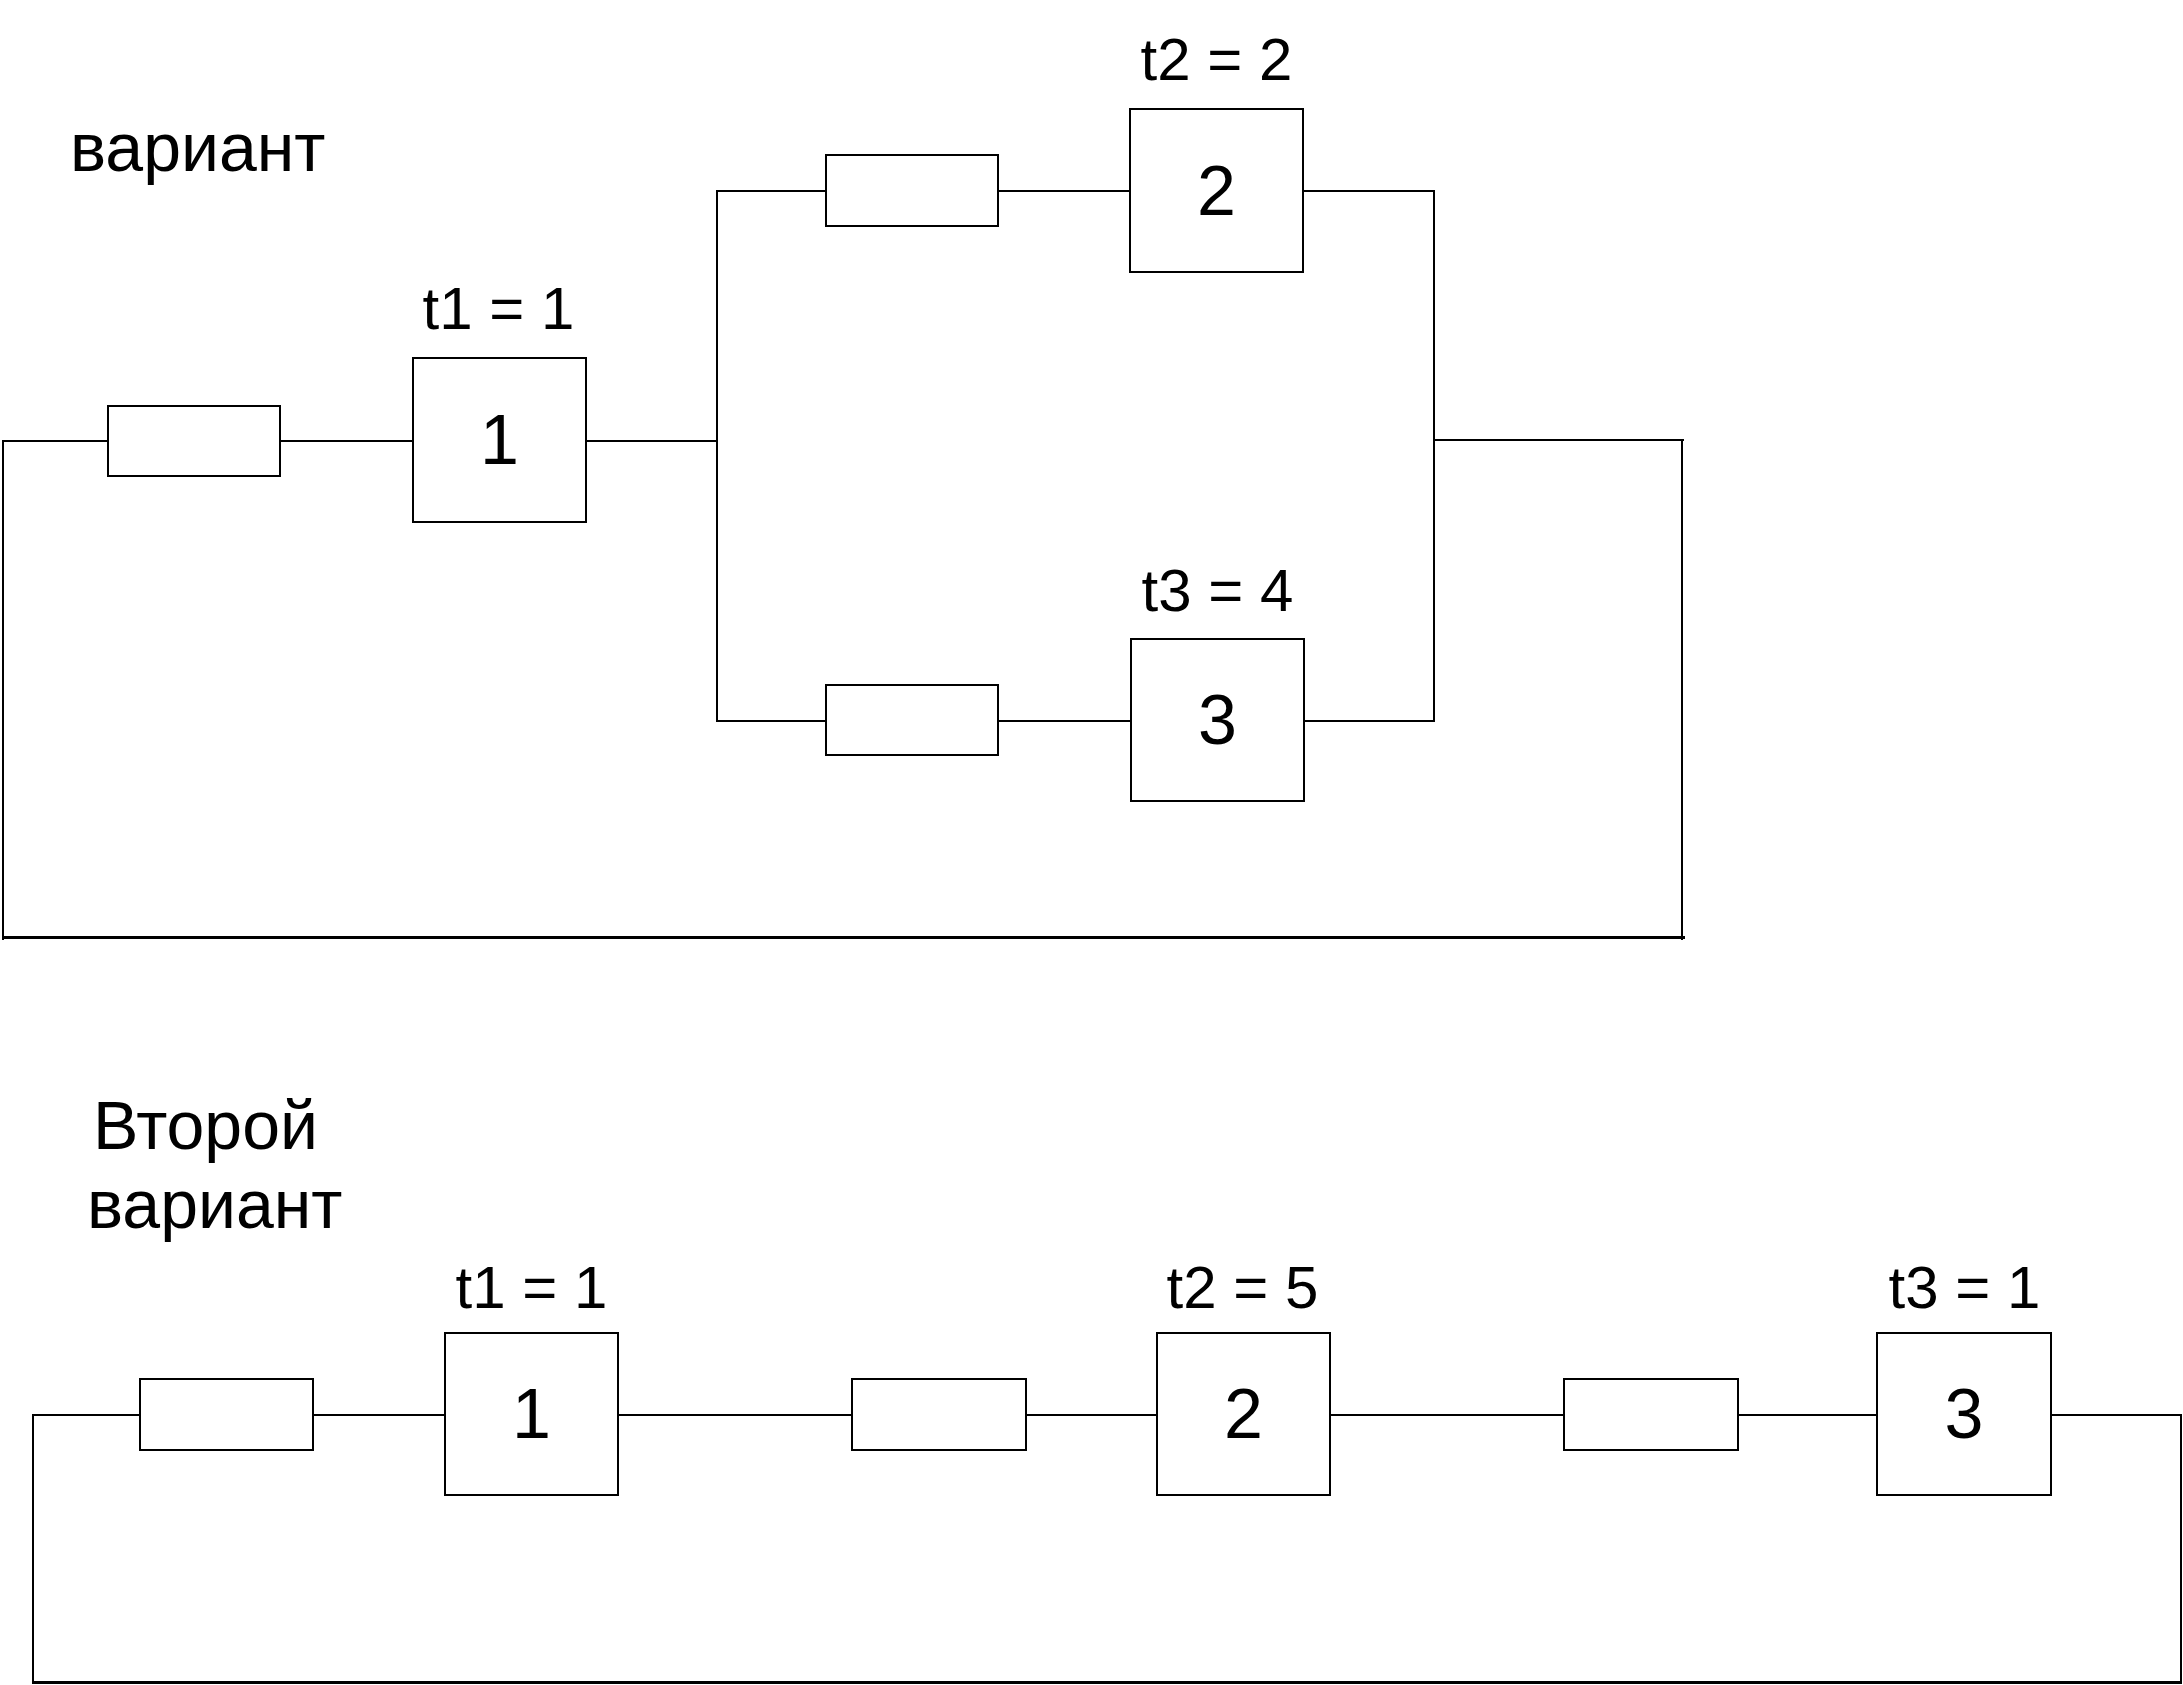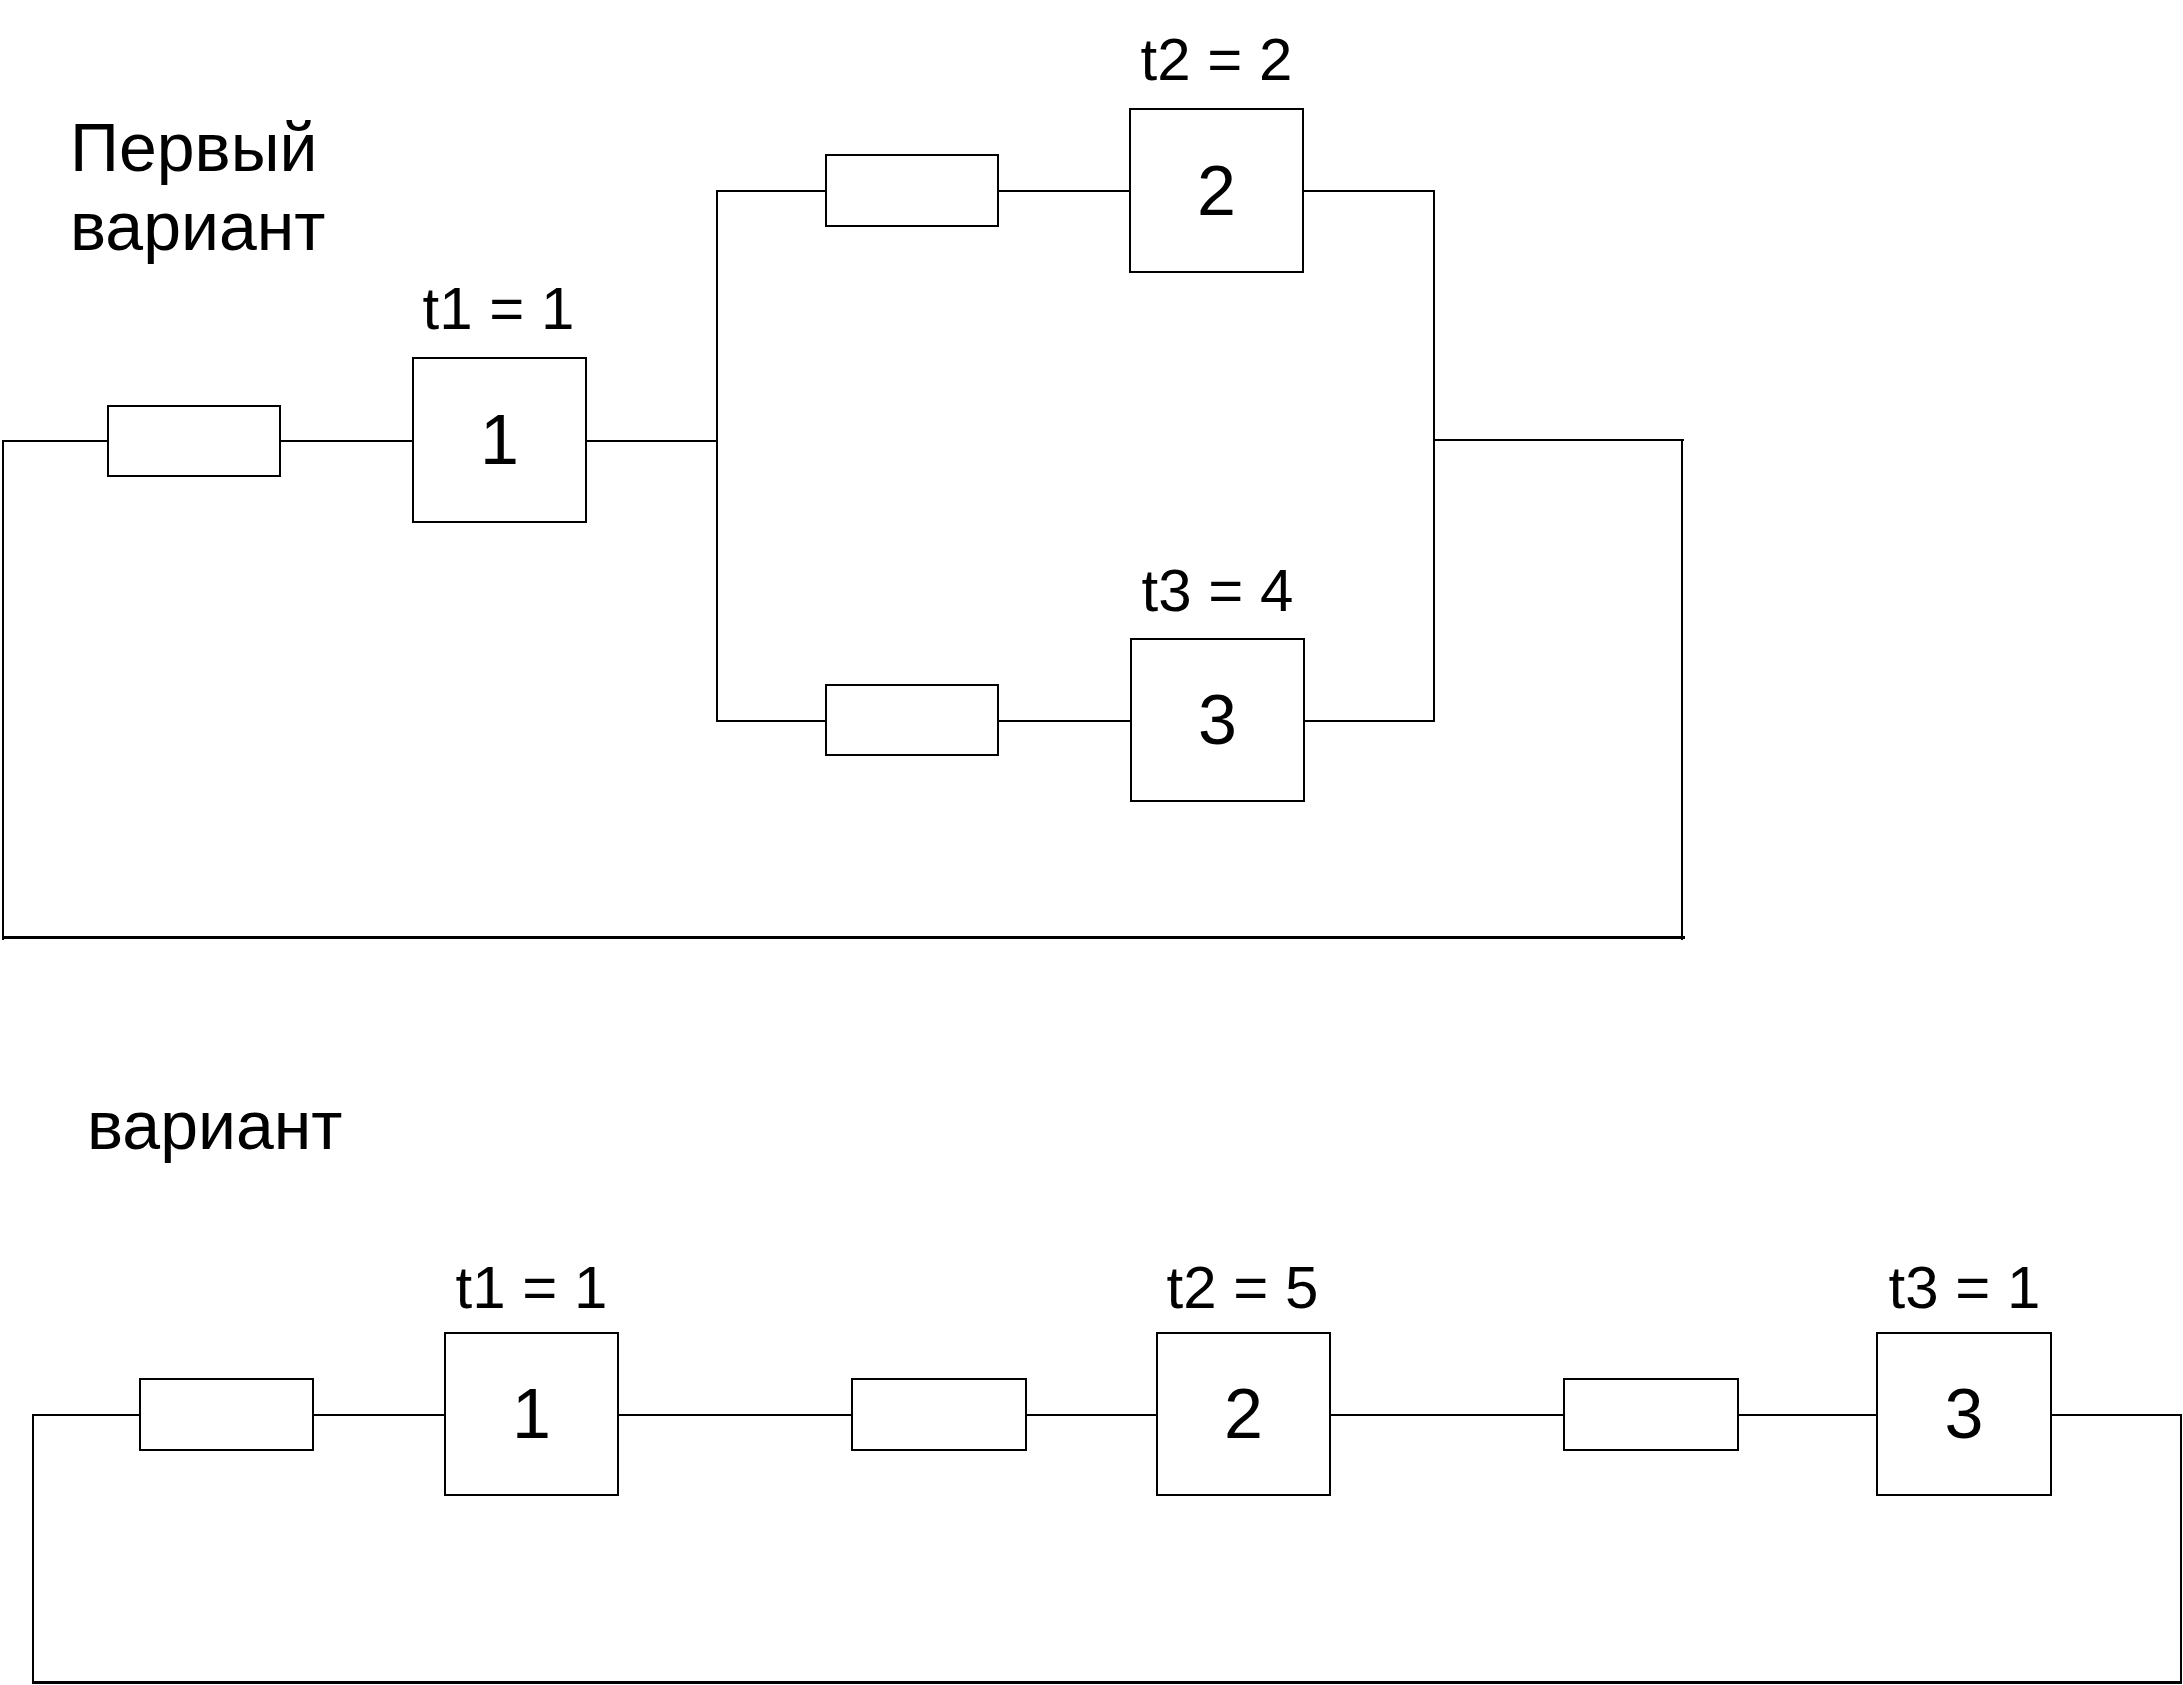"Первый" div { html: <div>Первый</div> -> none }
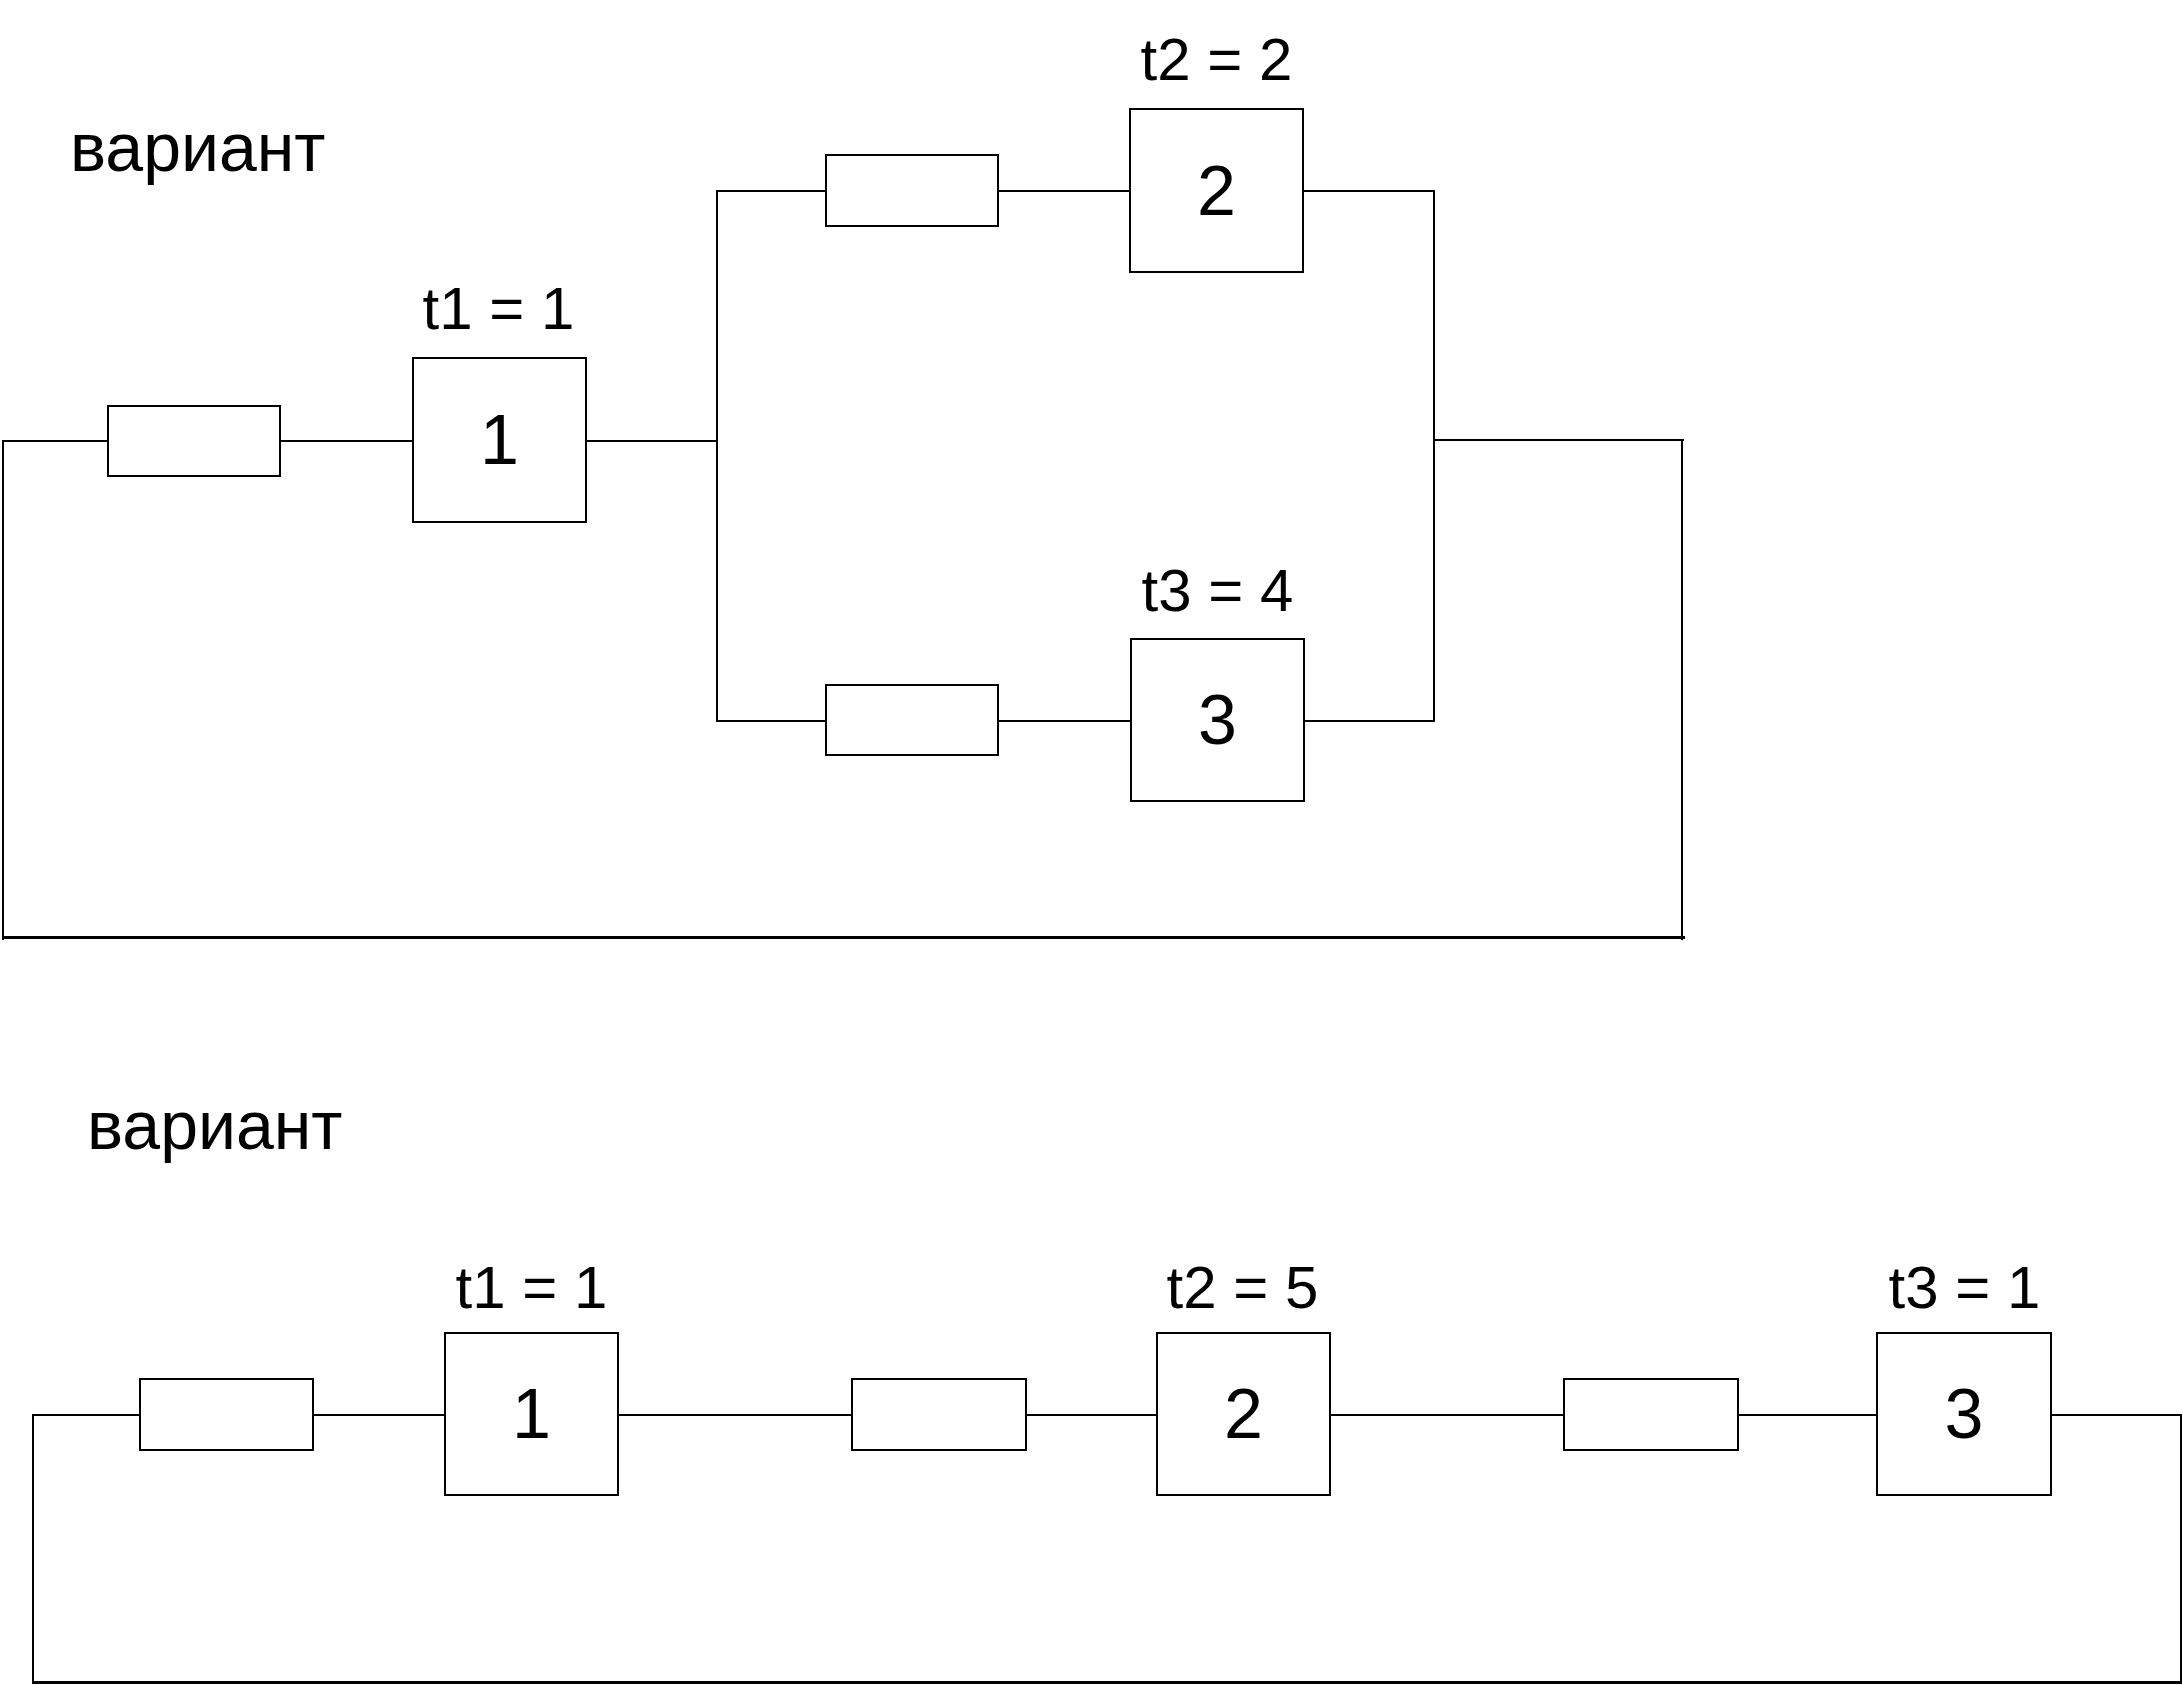"Второй" div { html: none -> <div>Второй</div> }
